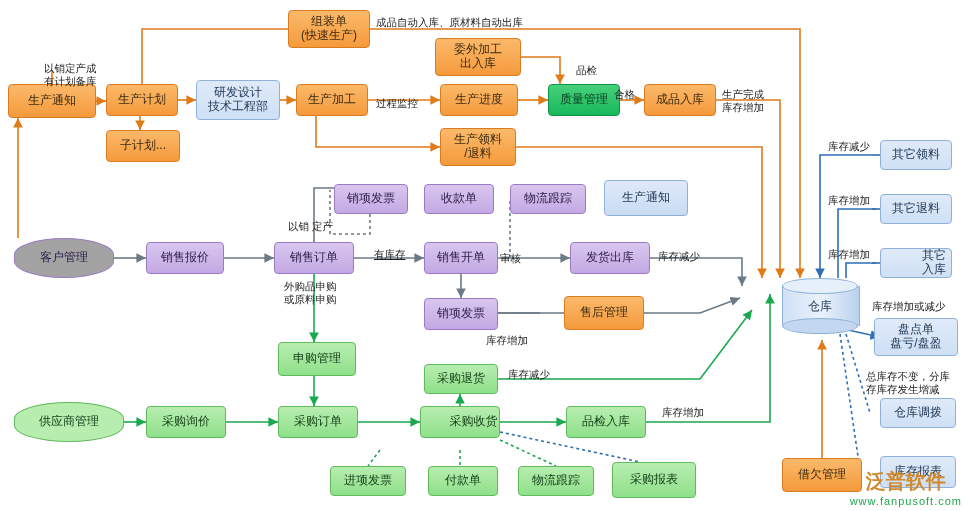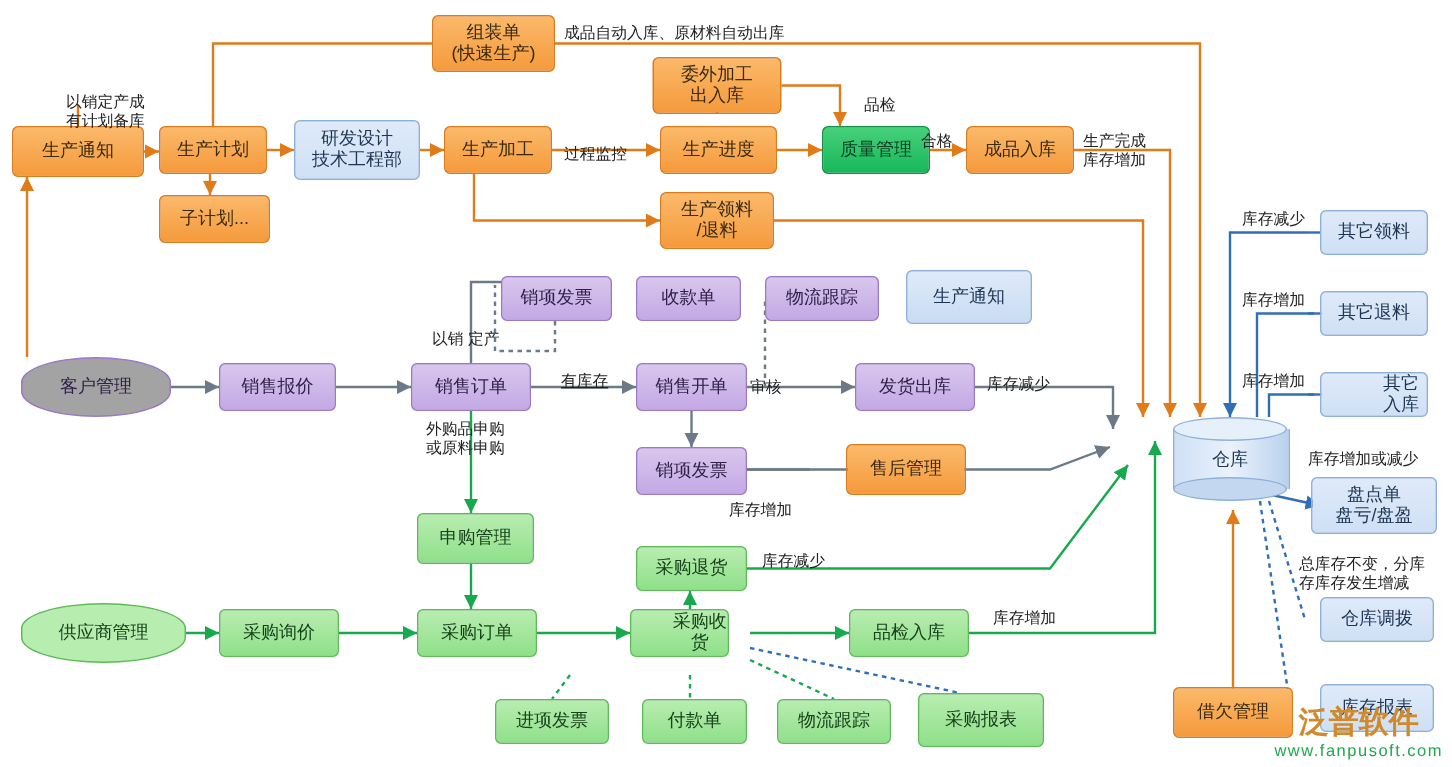"采购收货" div.node { width: 66px -> 80px }
